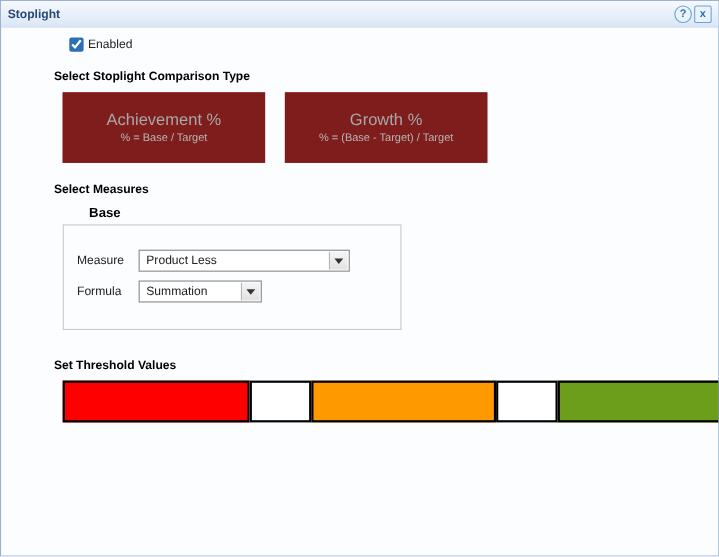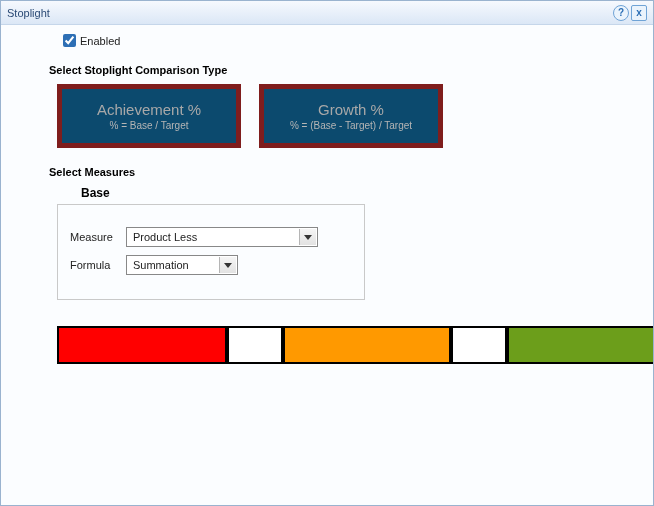"Stoplight" .titlebar .title { font-weight: normal -> bold }
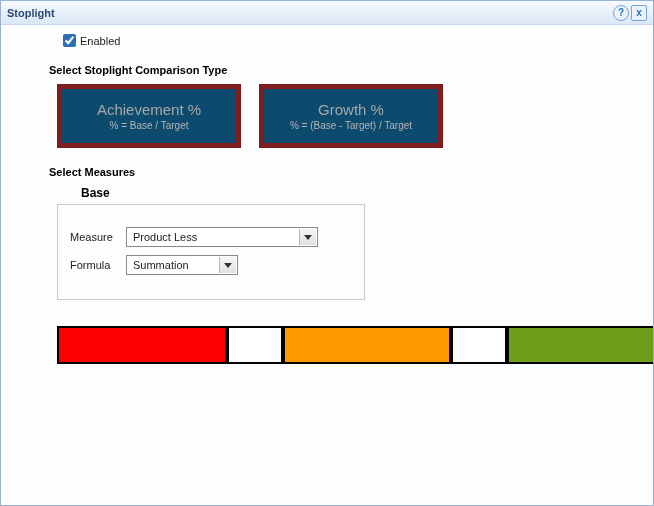"Achievement %" .card { background: #0c4a6e -> #7f1d1d; border: 5px solid #7f1d1d -> 1px solid #7f1d1d }
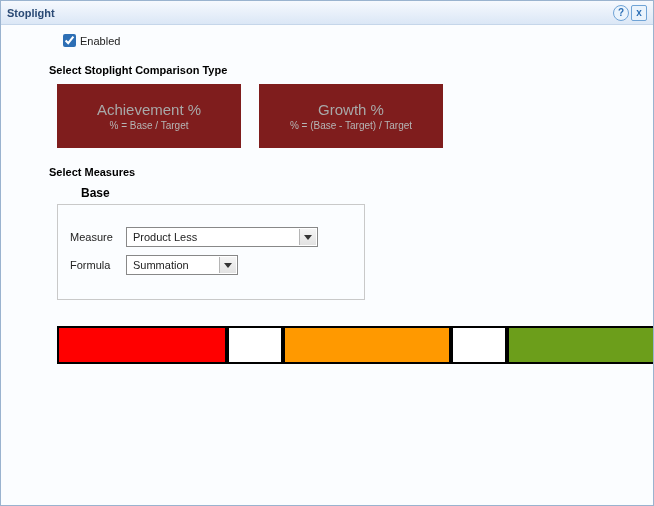"Set Threshold Values" div.section-label { html: none -> <div>Set Threshold Values</div> }
